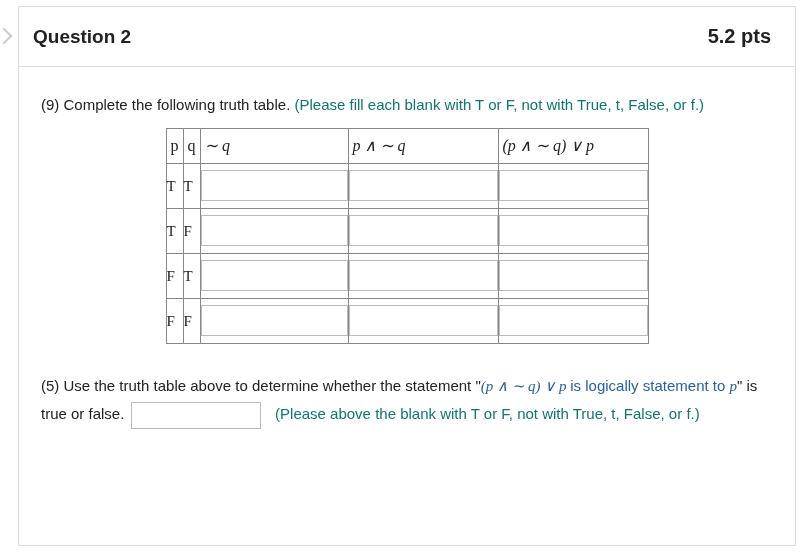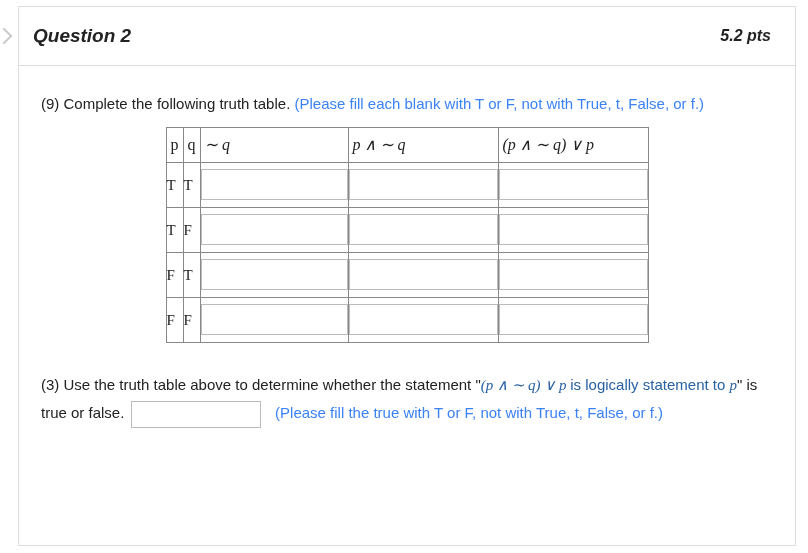"Question 2" .header { font-style: italic -> none }
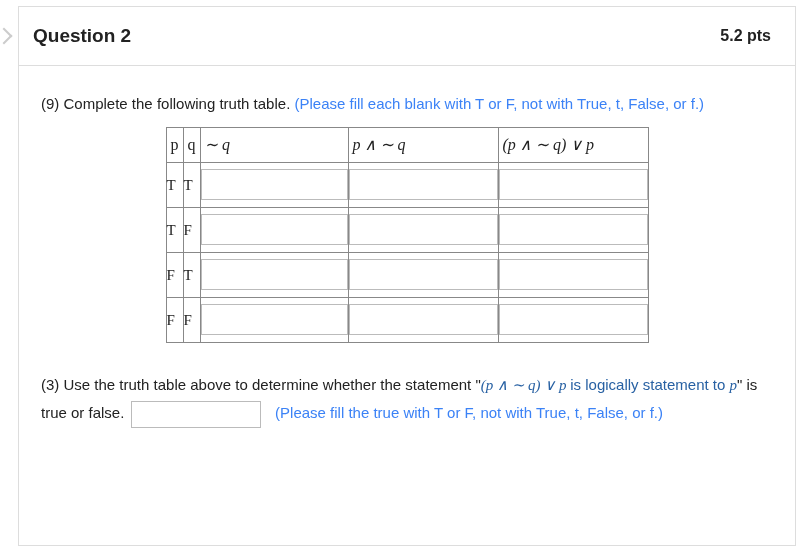"5.2 pts" .pts { font-size: 16px -> 20px }
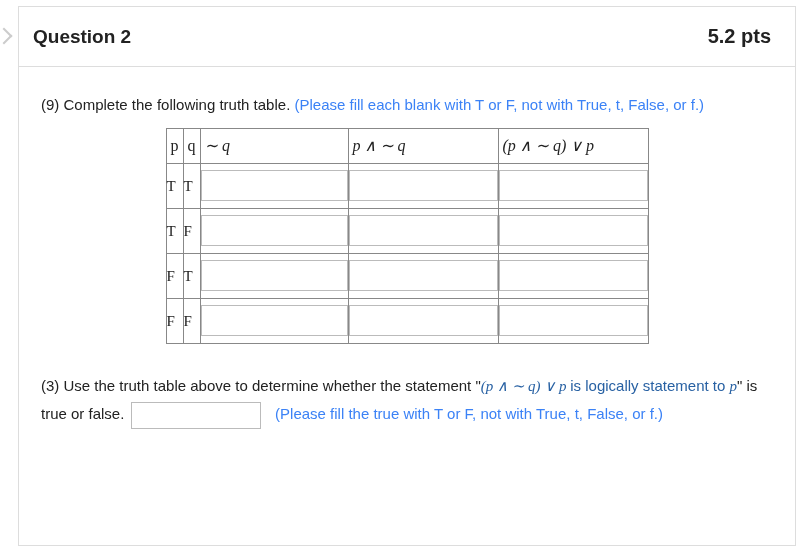"(Please fill each blank with" .red { color: #3b82f6 -> #0f766e }
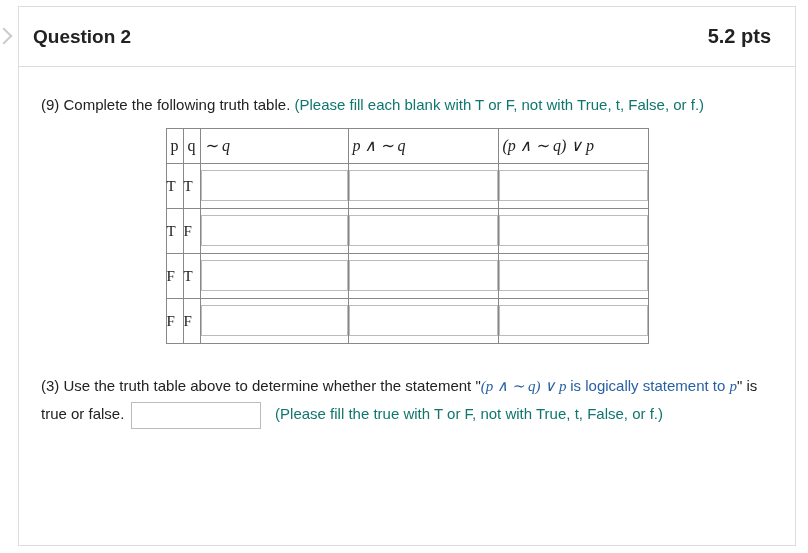"(3) Use the truth table" span { text: 3 -> 5 }
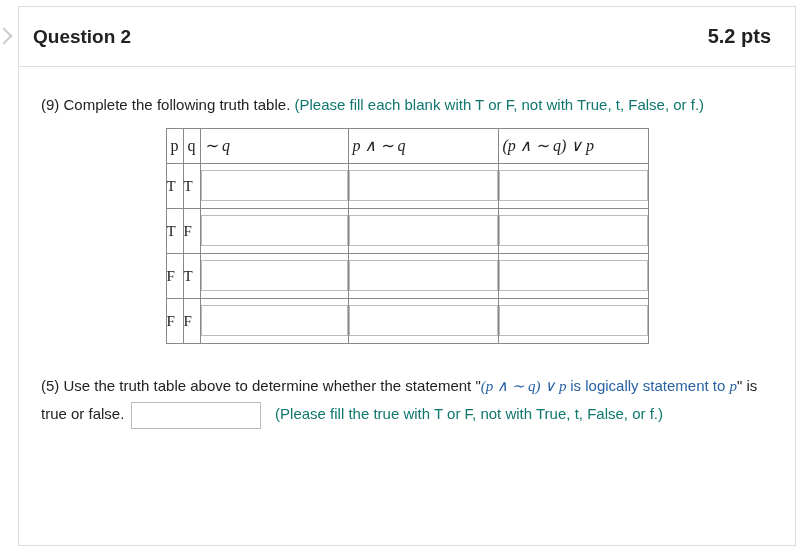"(Please fill the true with" span.red { text: fill the true -> above the blank }
